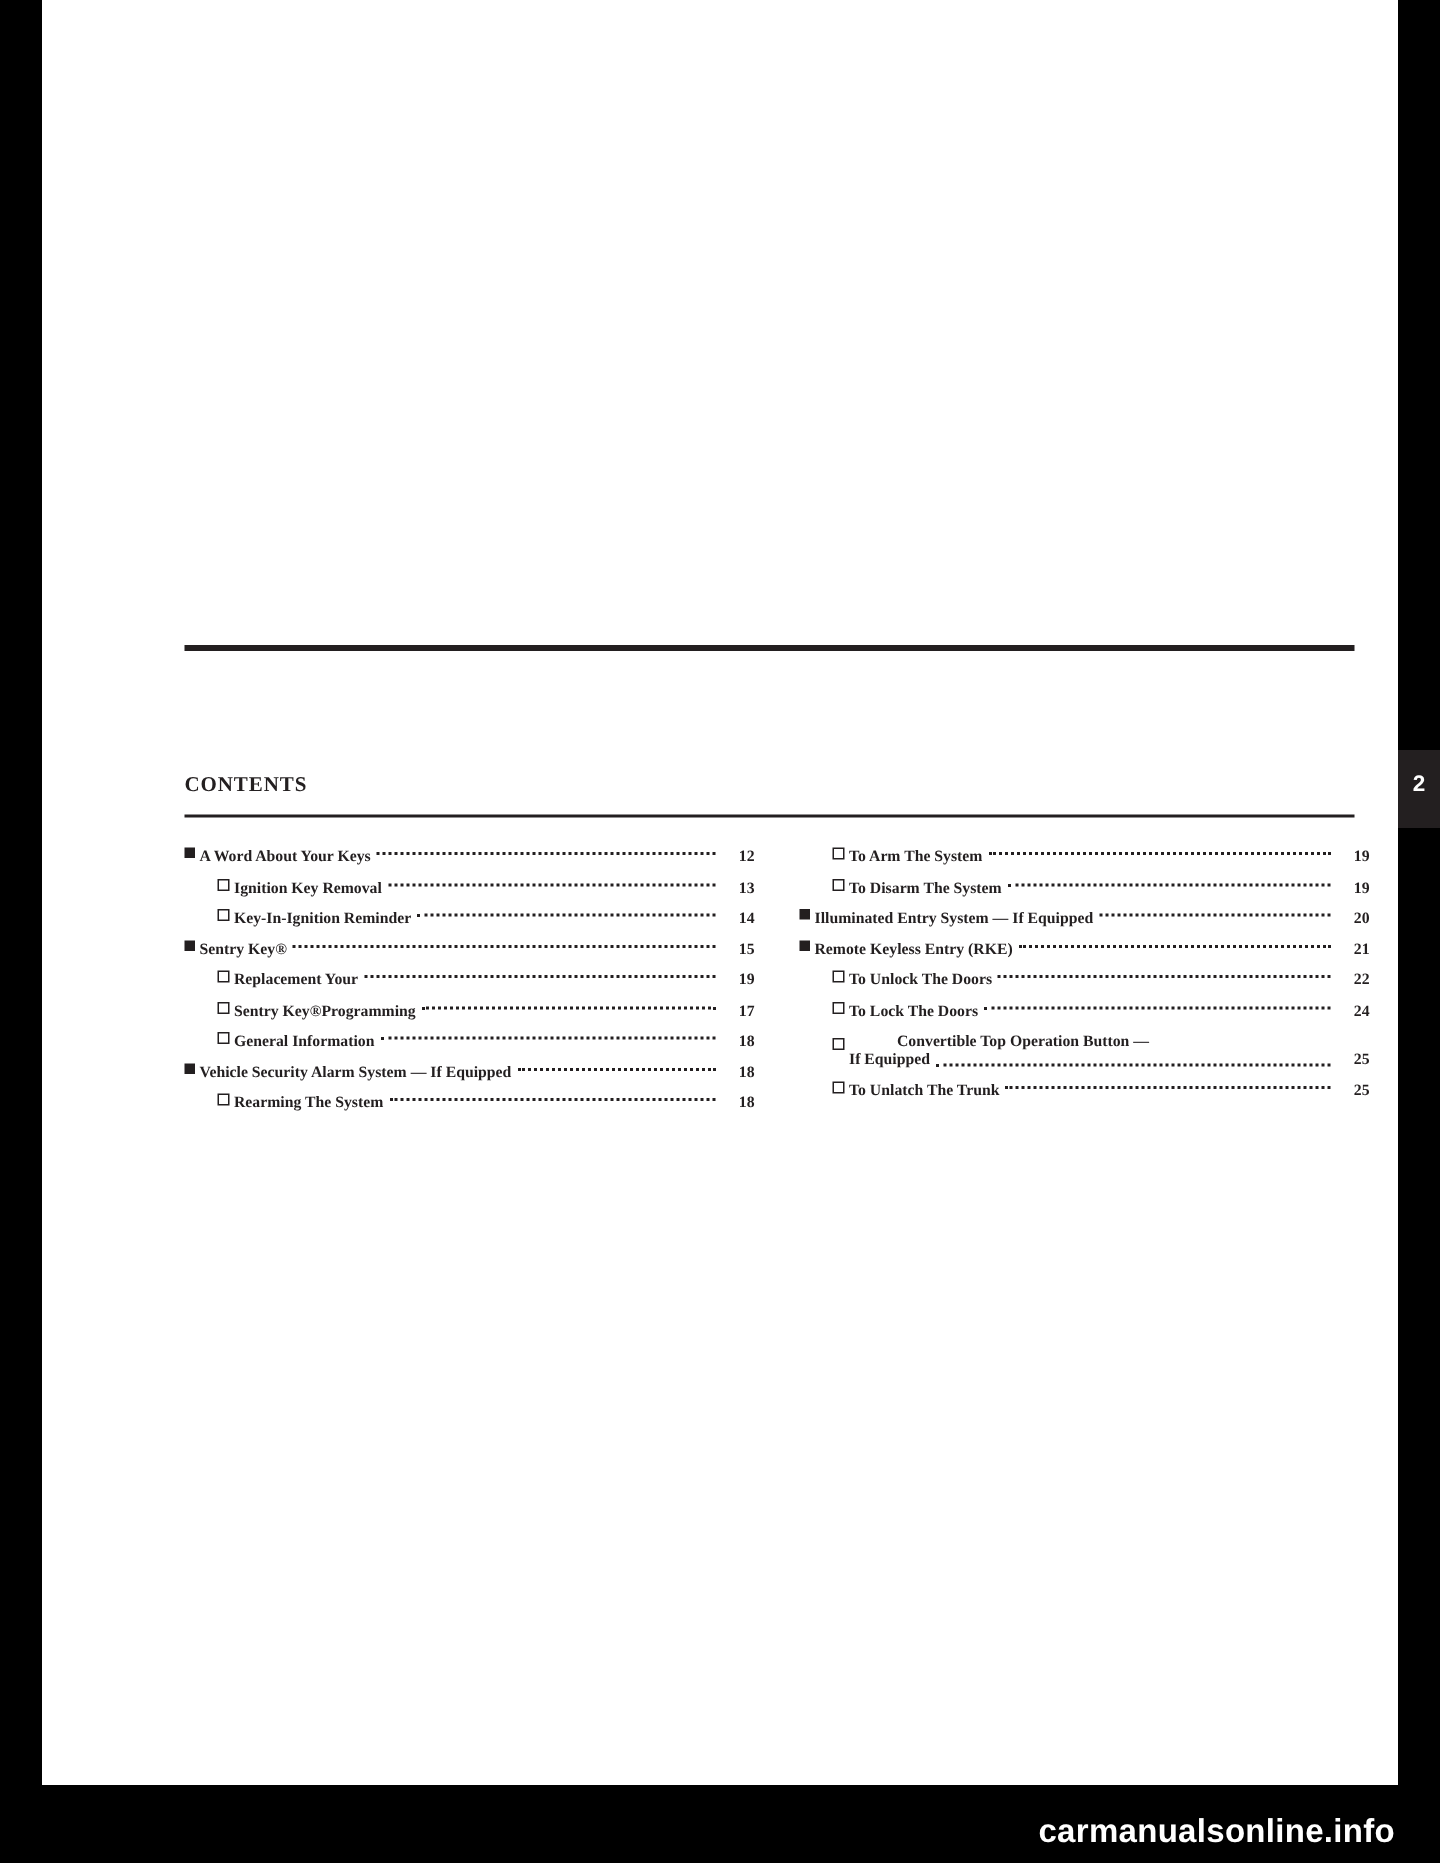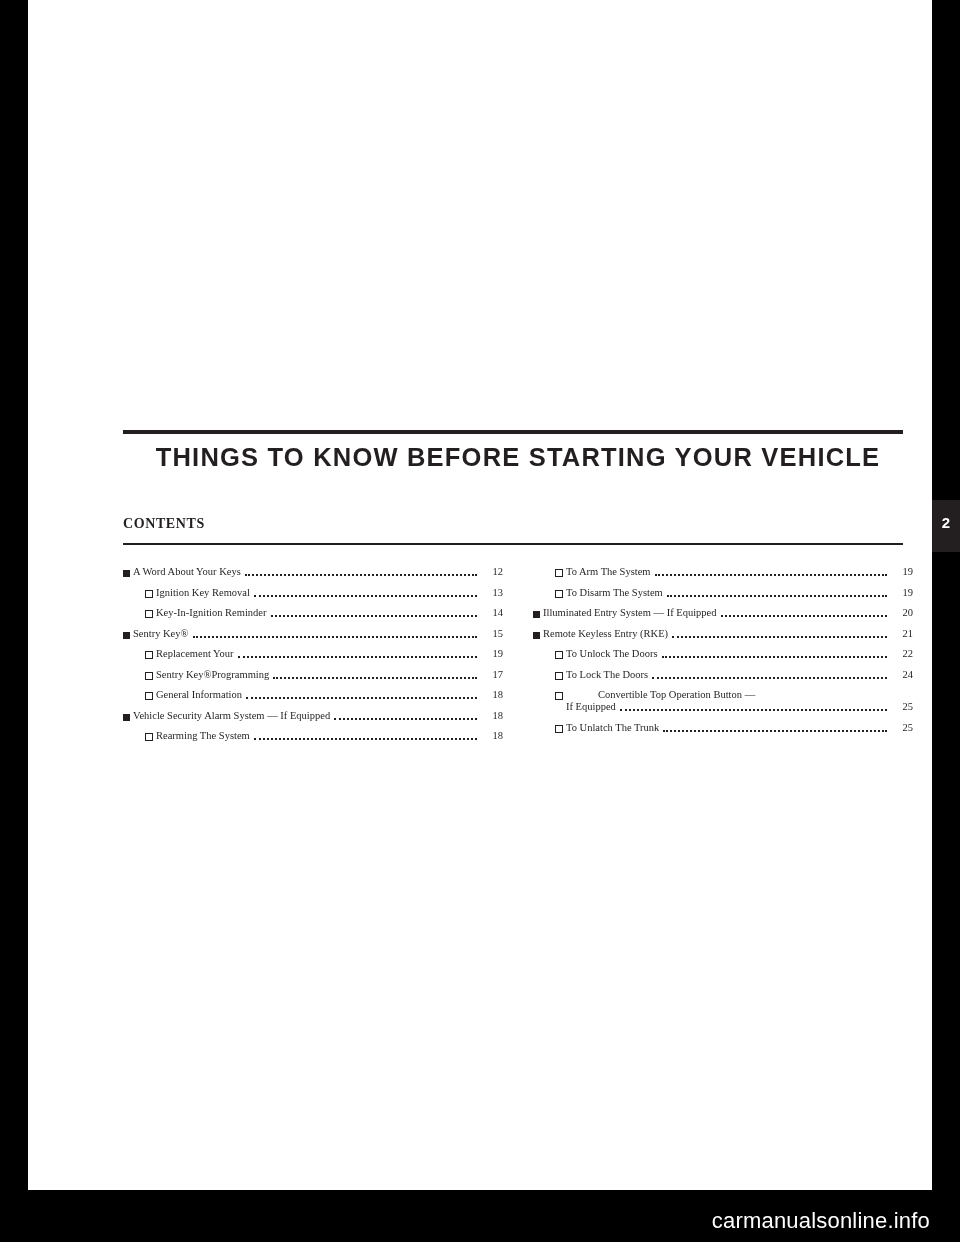"THINGS TO KNOW BEFORE STARTING" div.chapter-title { html: <div>THINGS TO KNOW BEFORE STARTING YOUR VEHICLE</div> -> none }
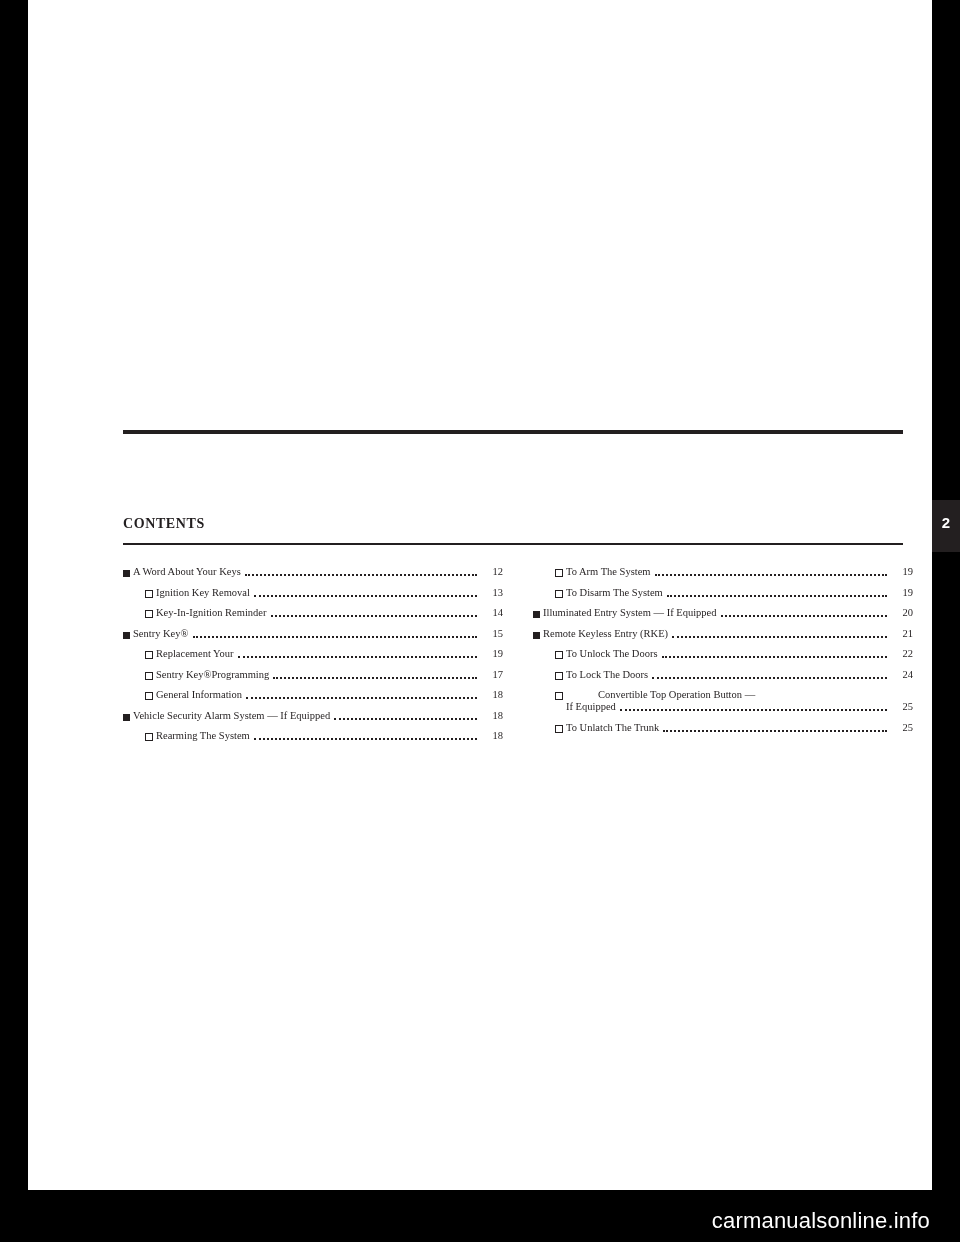"A Word About Your Keys" .toc-entry { align-items: flex-end -> none; font-weight: normal -> bold }
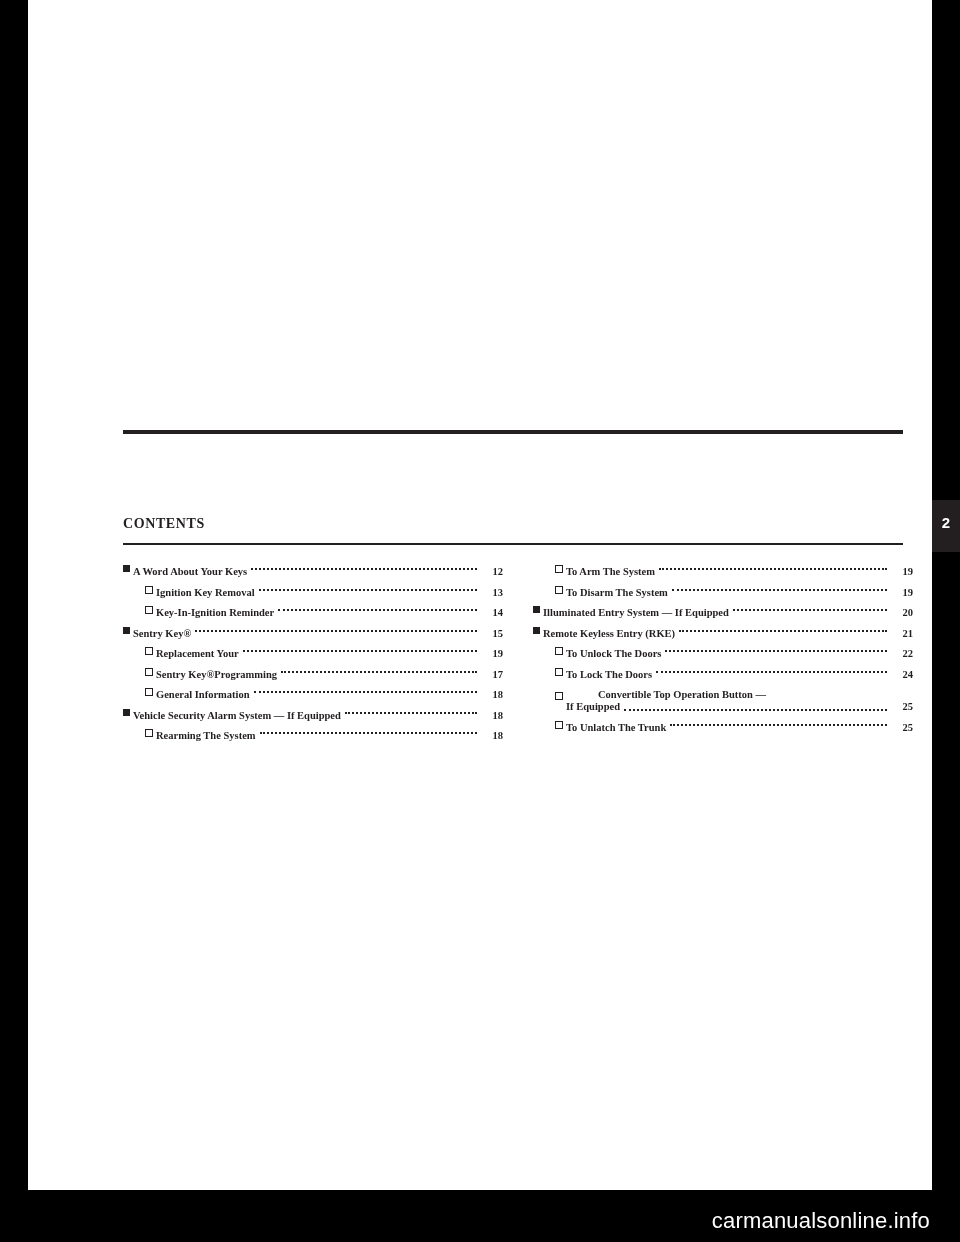"carmanualsonline.info" .footer-mark { font-weight: normal -> bold }
